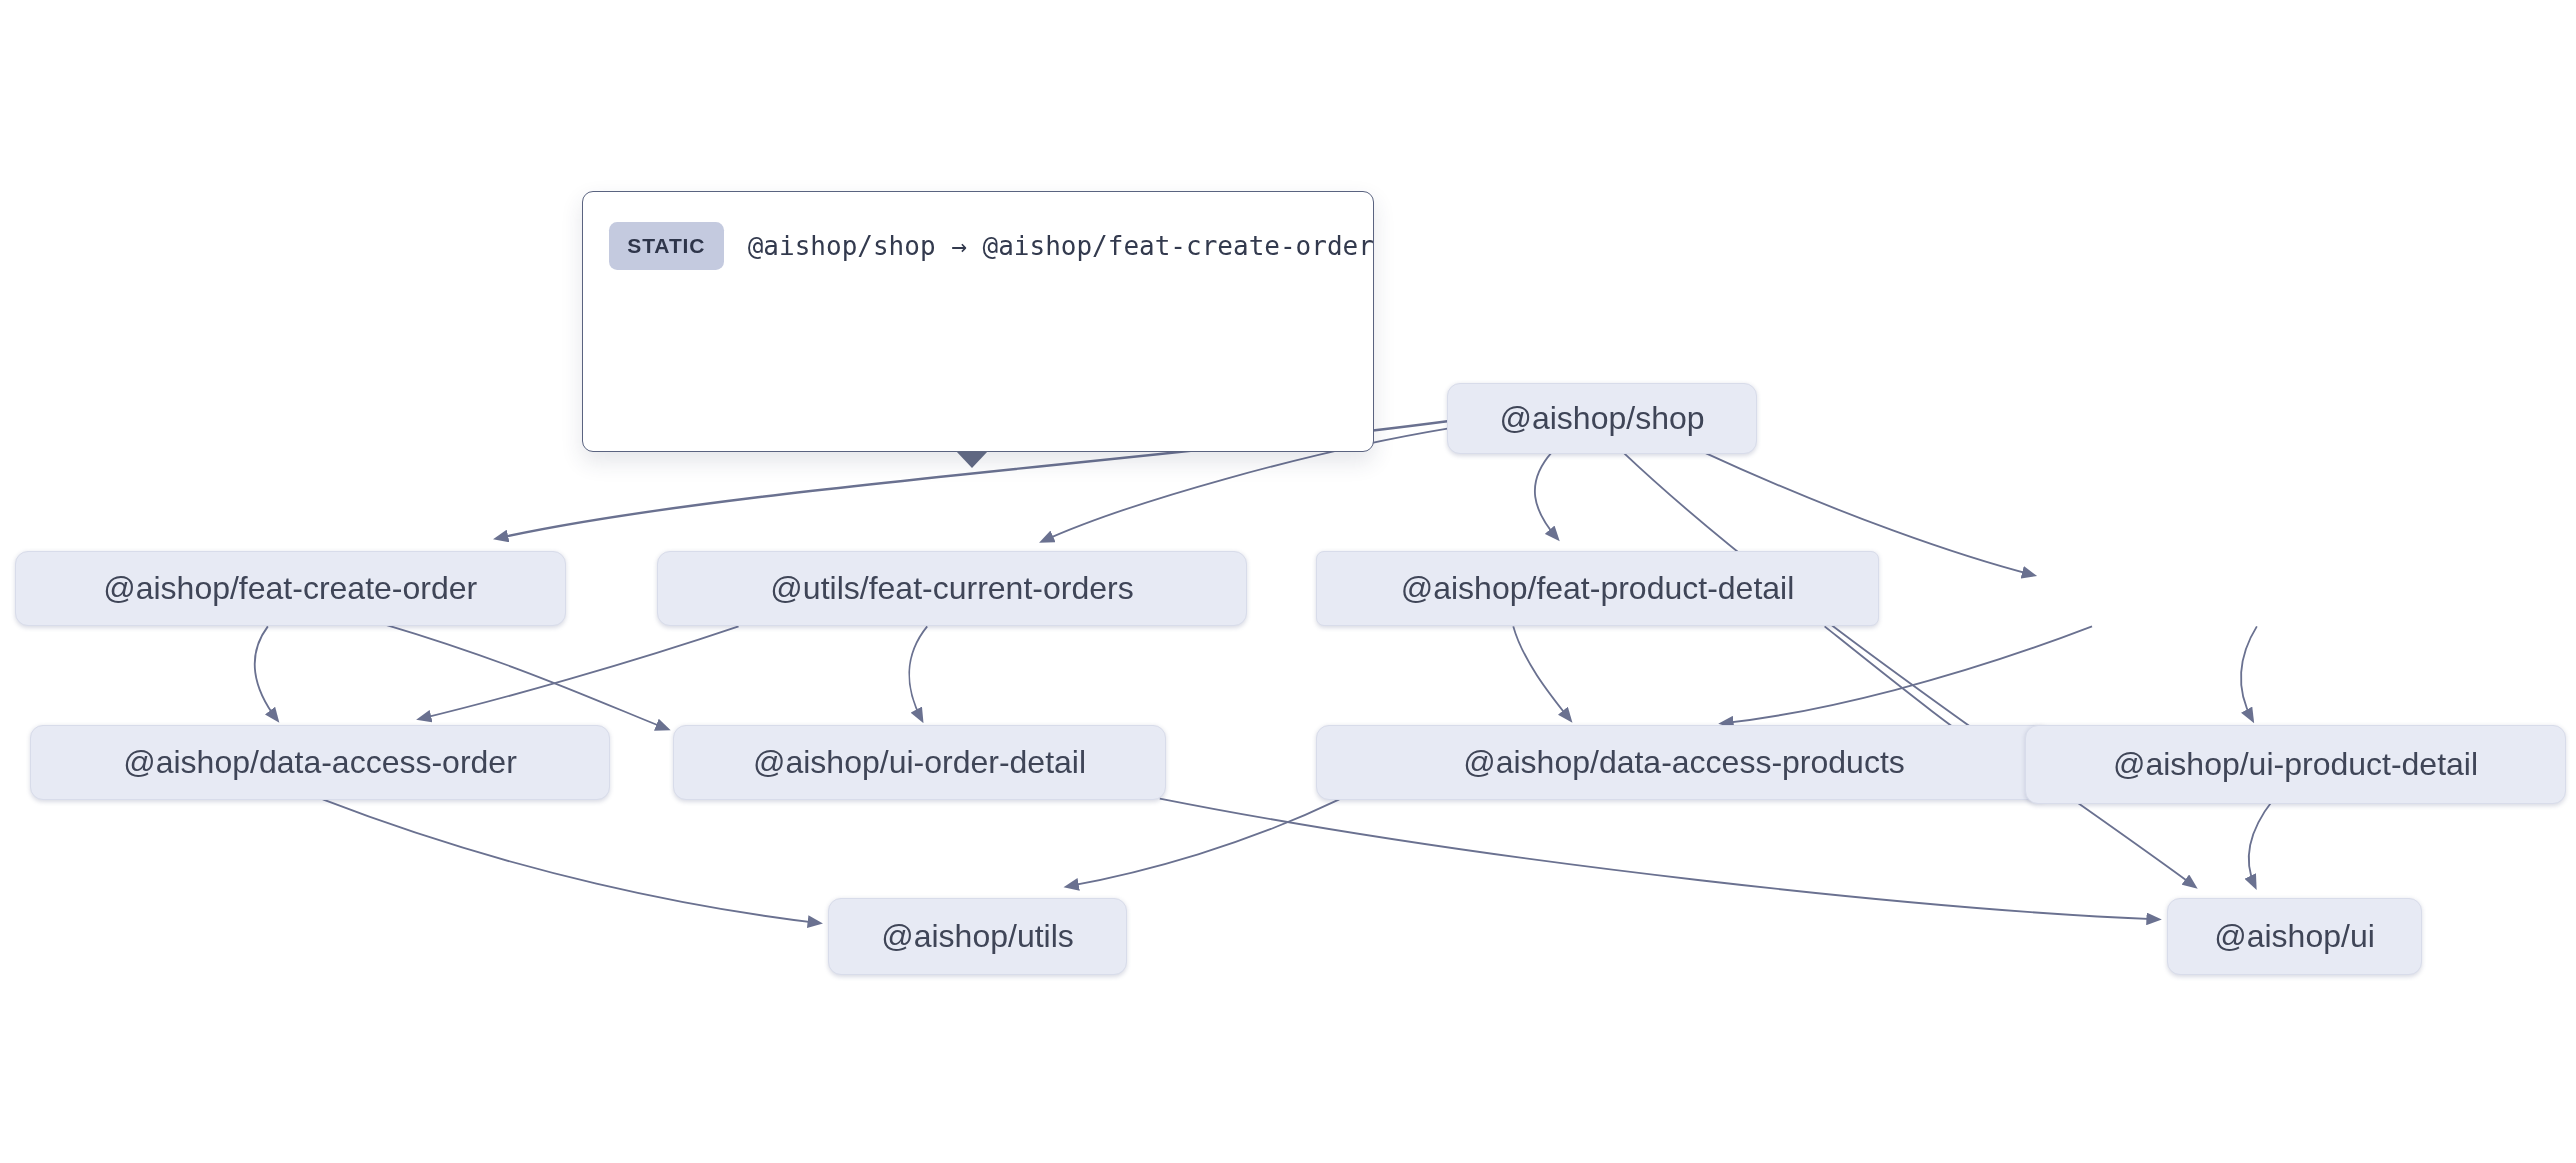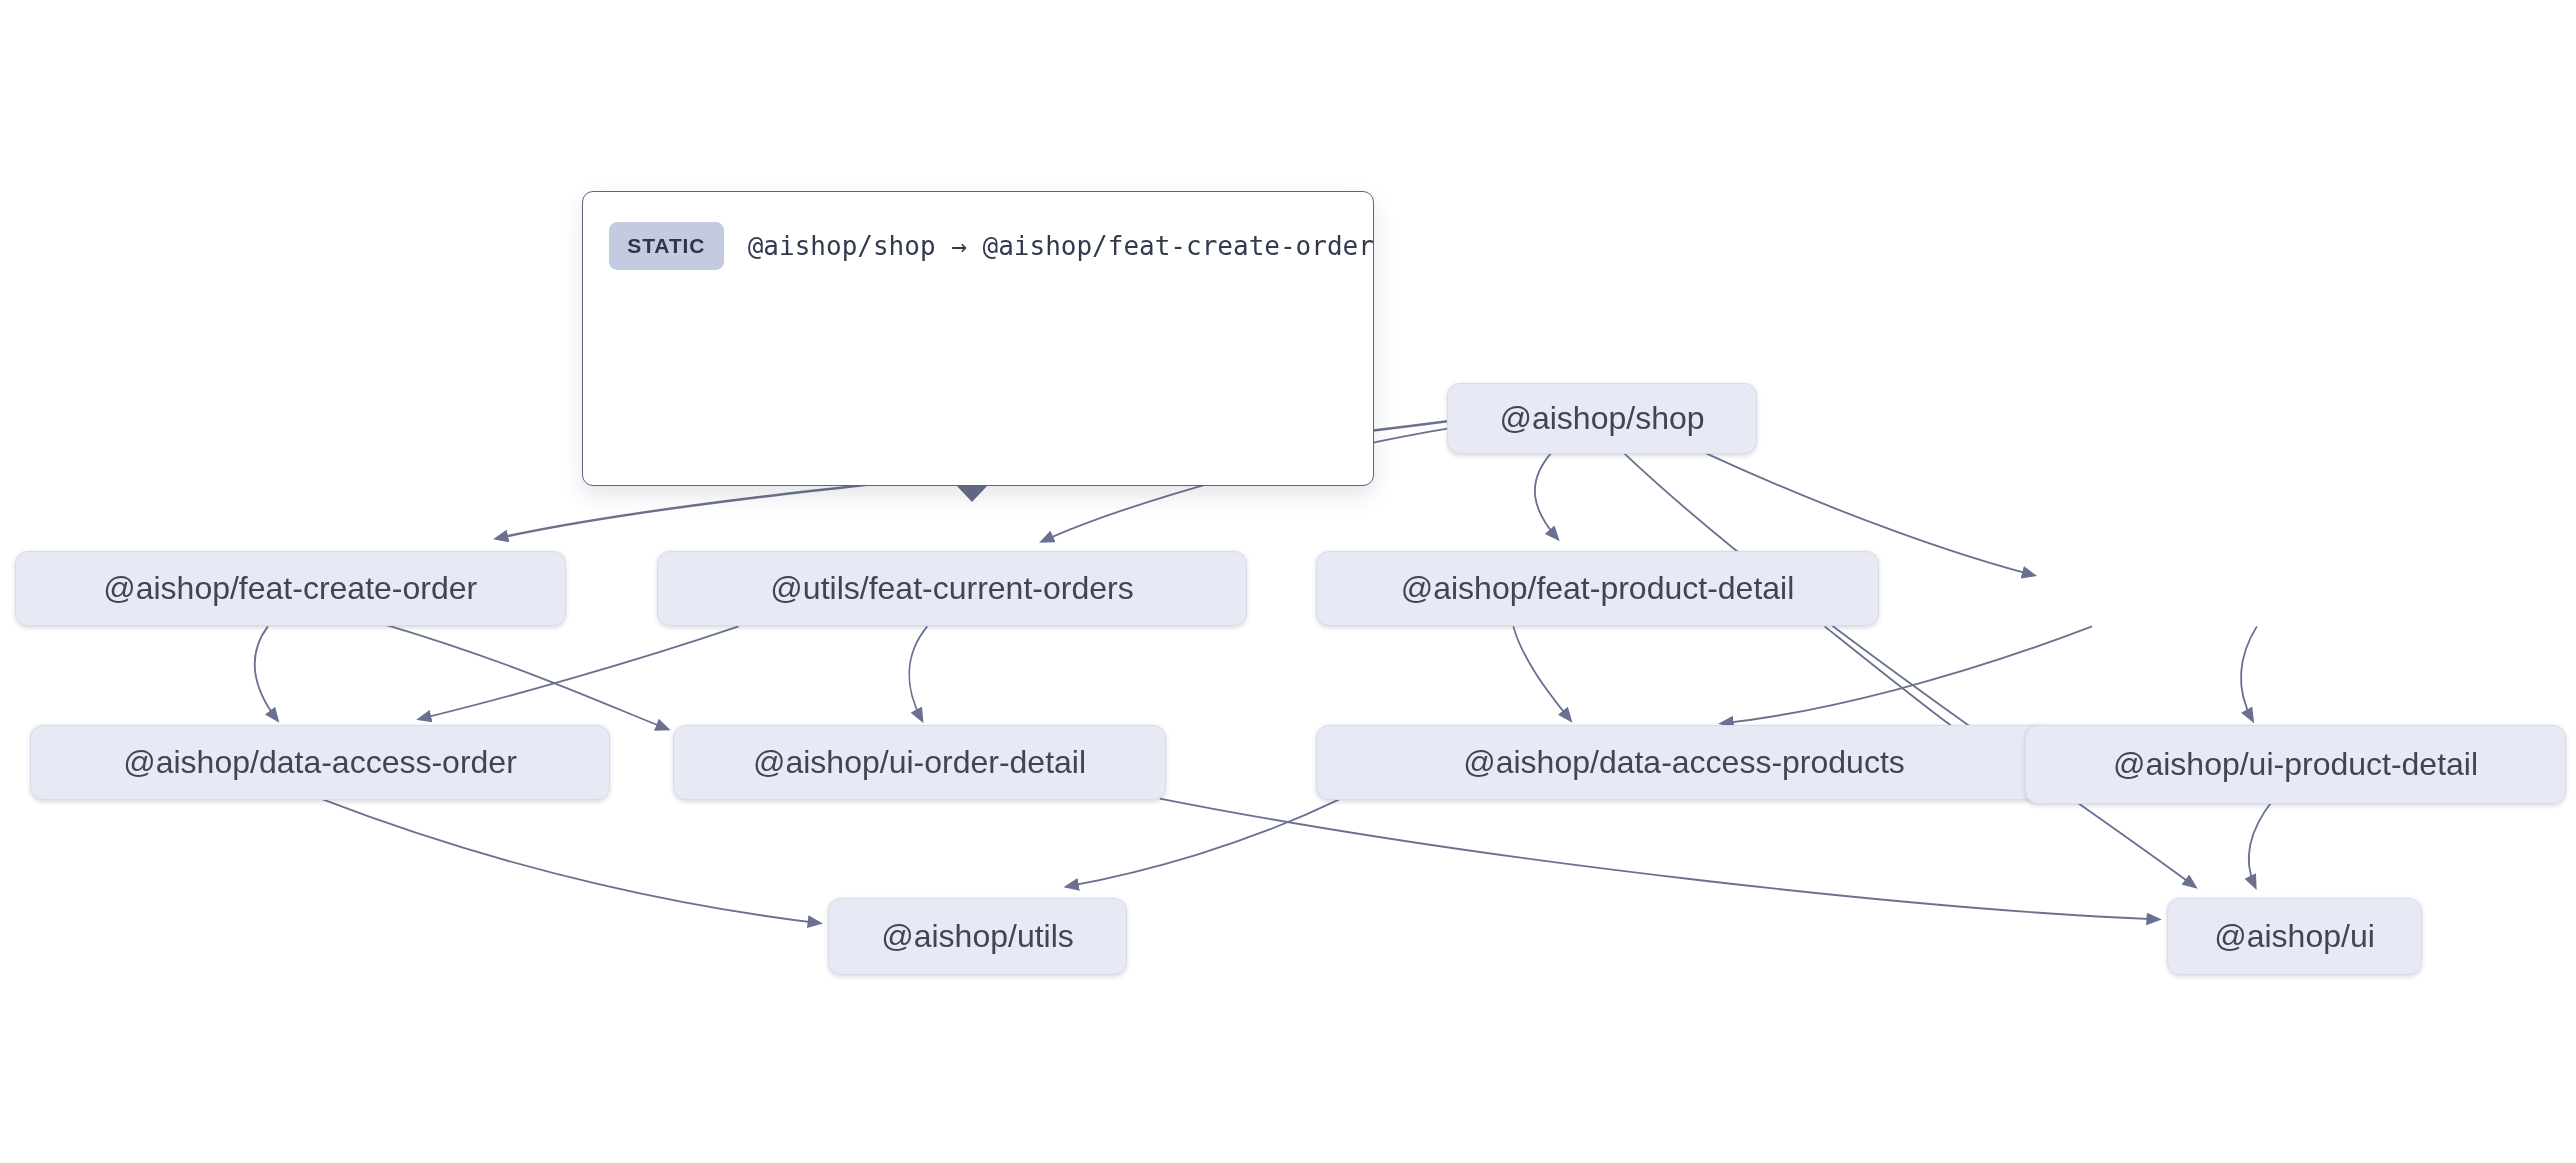"STATIC" .tooltip { height: 295px -> 261px }
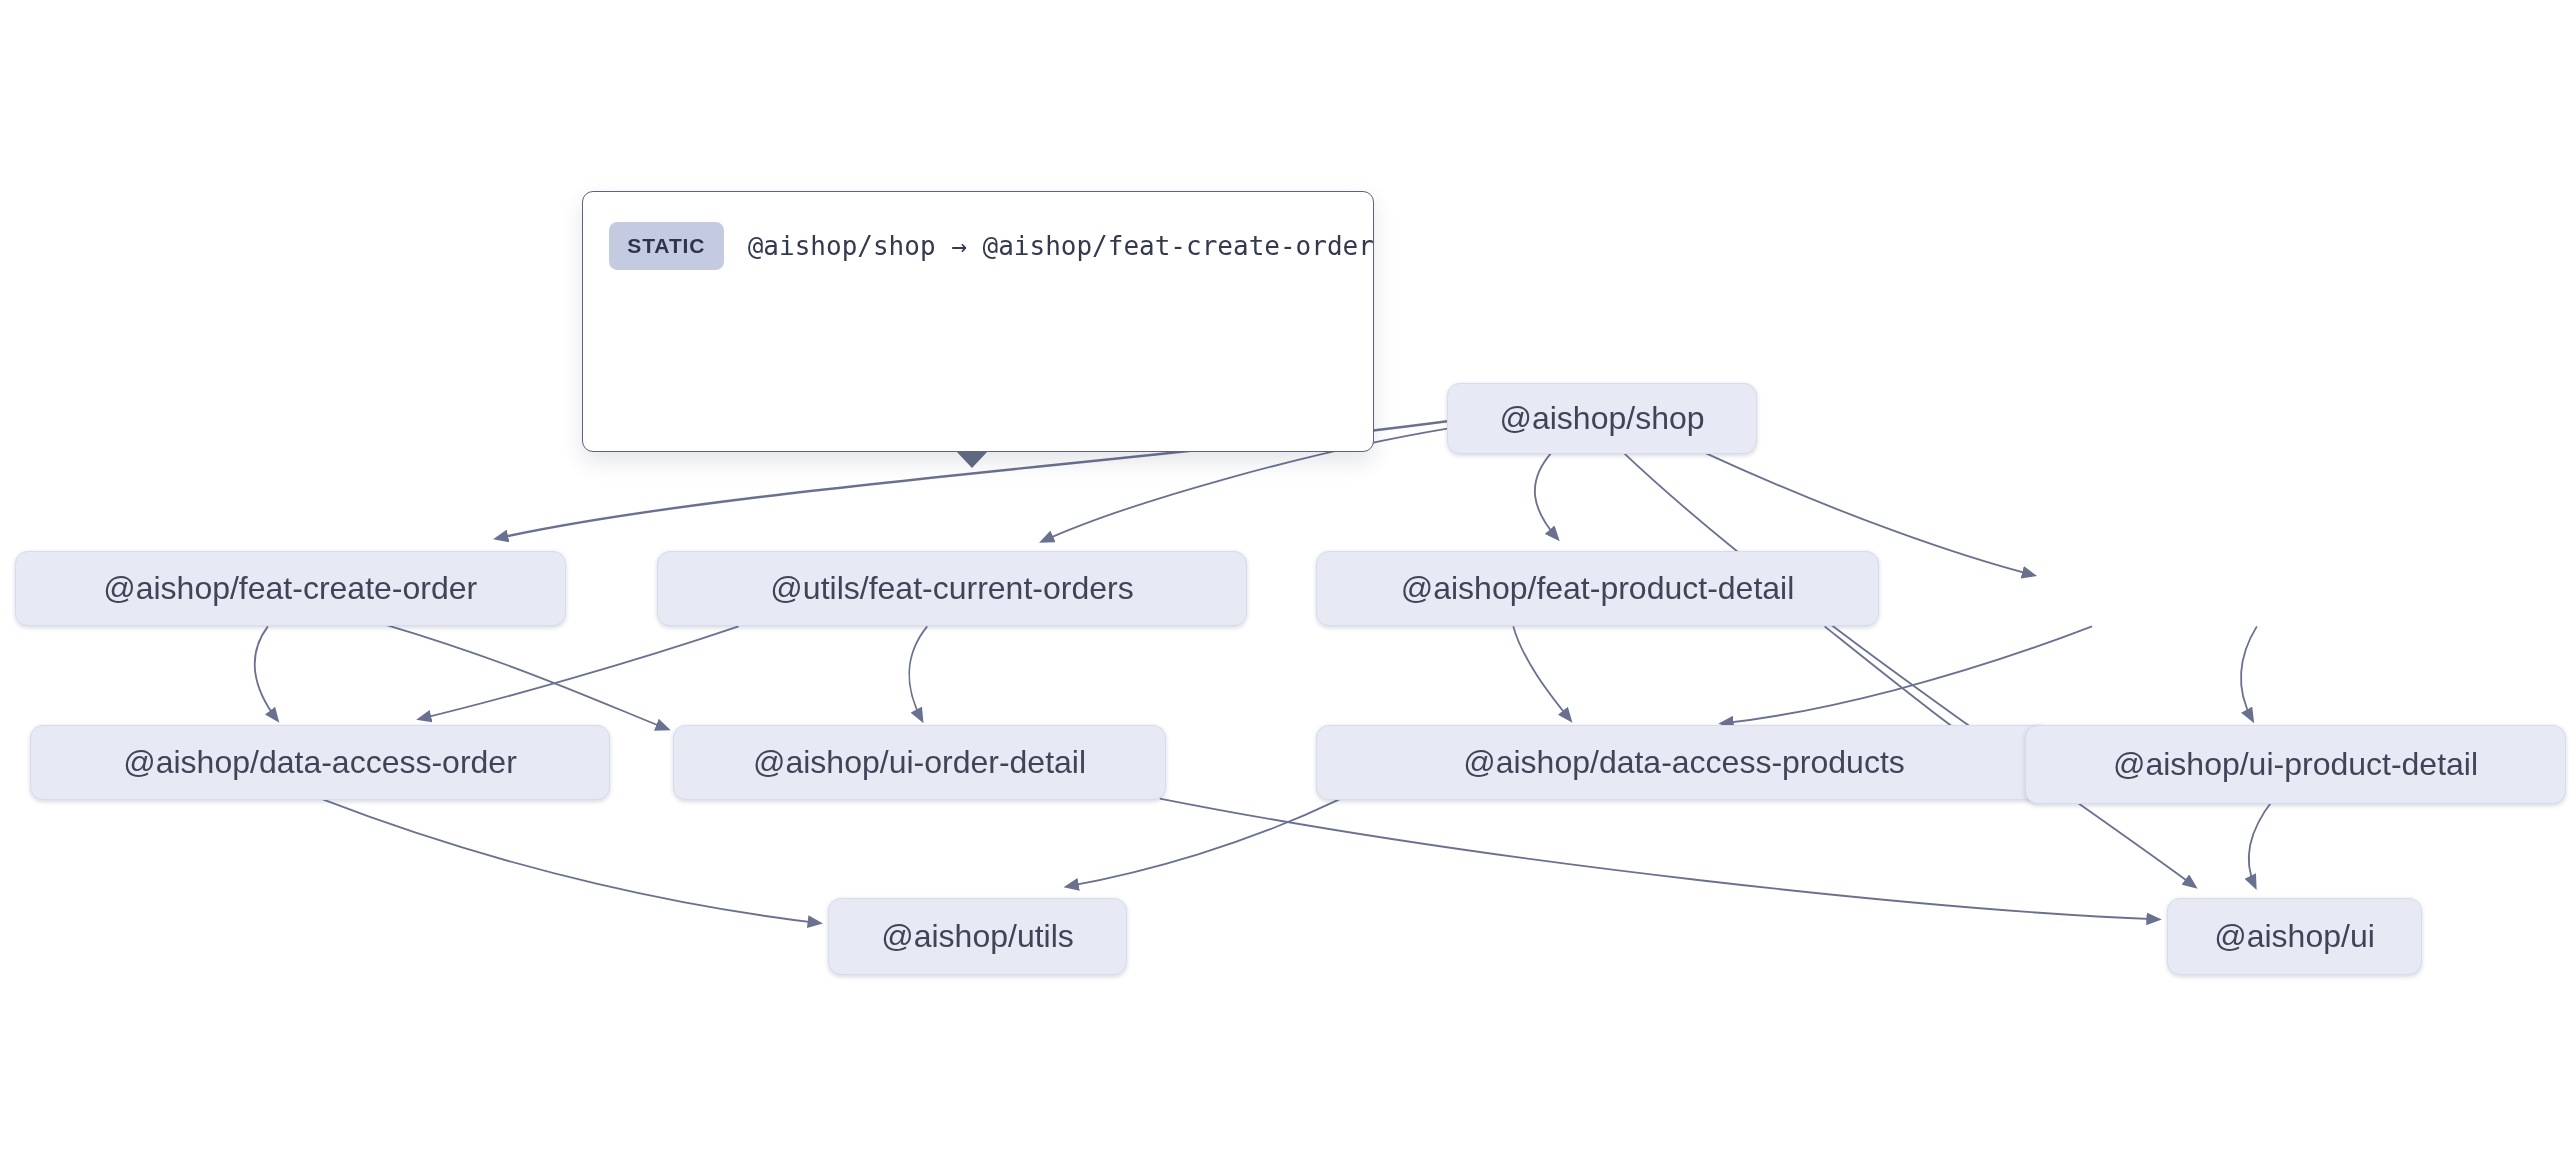"@aishop/feat-product-detail" div.node { border-radius: none -> 8px }
